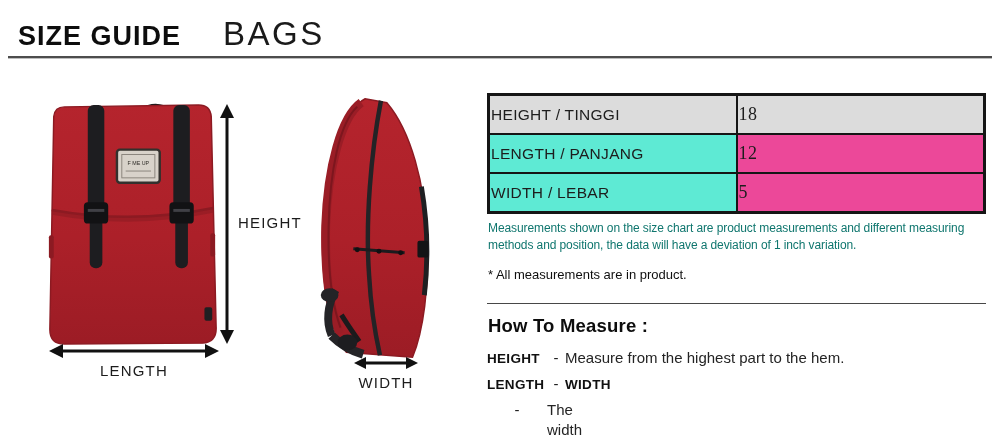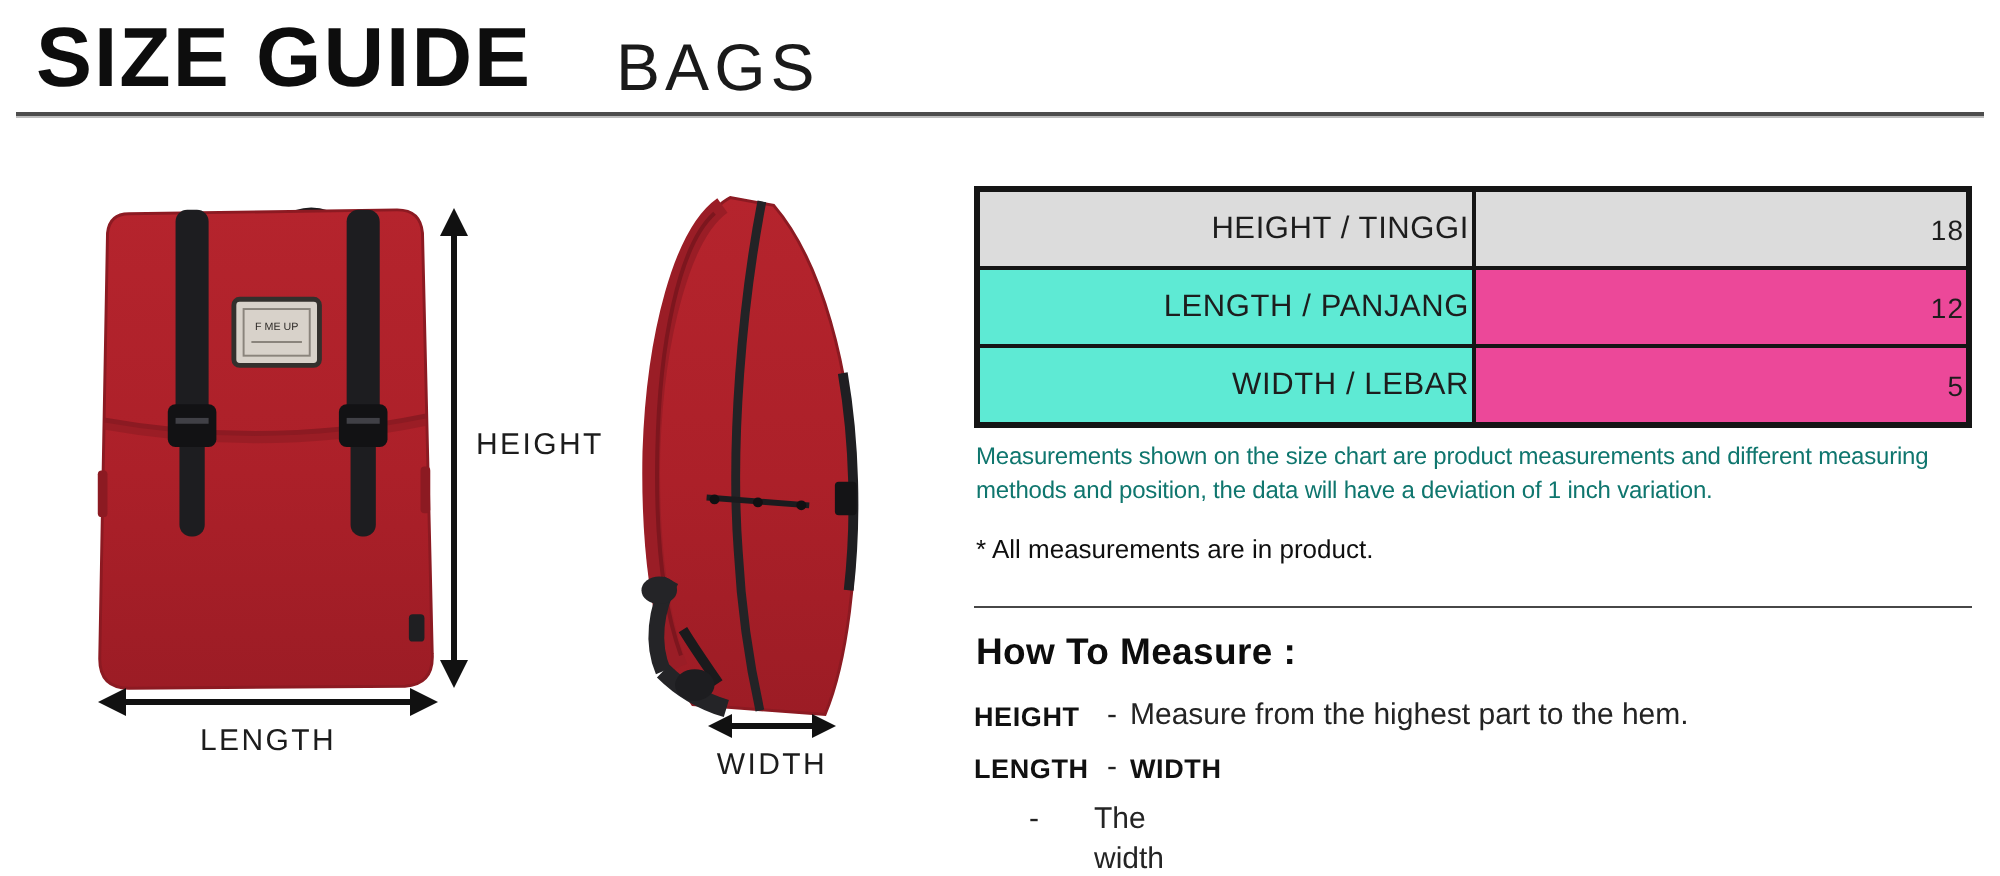"SIZE GUIDE" .header h1 { font-size: 42px -> 27px }
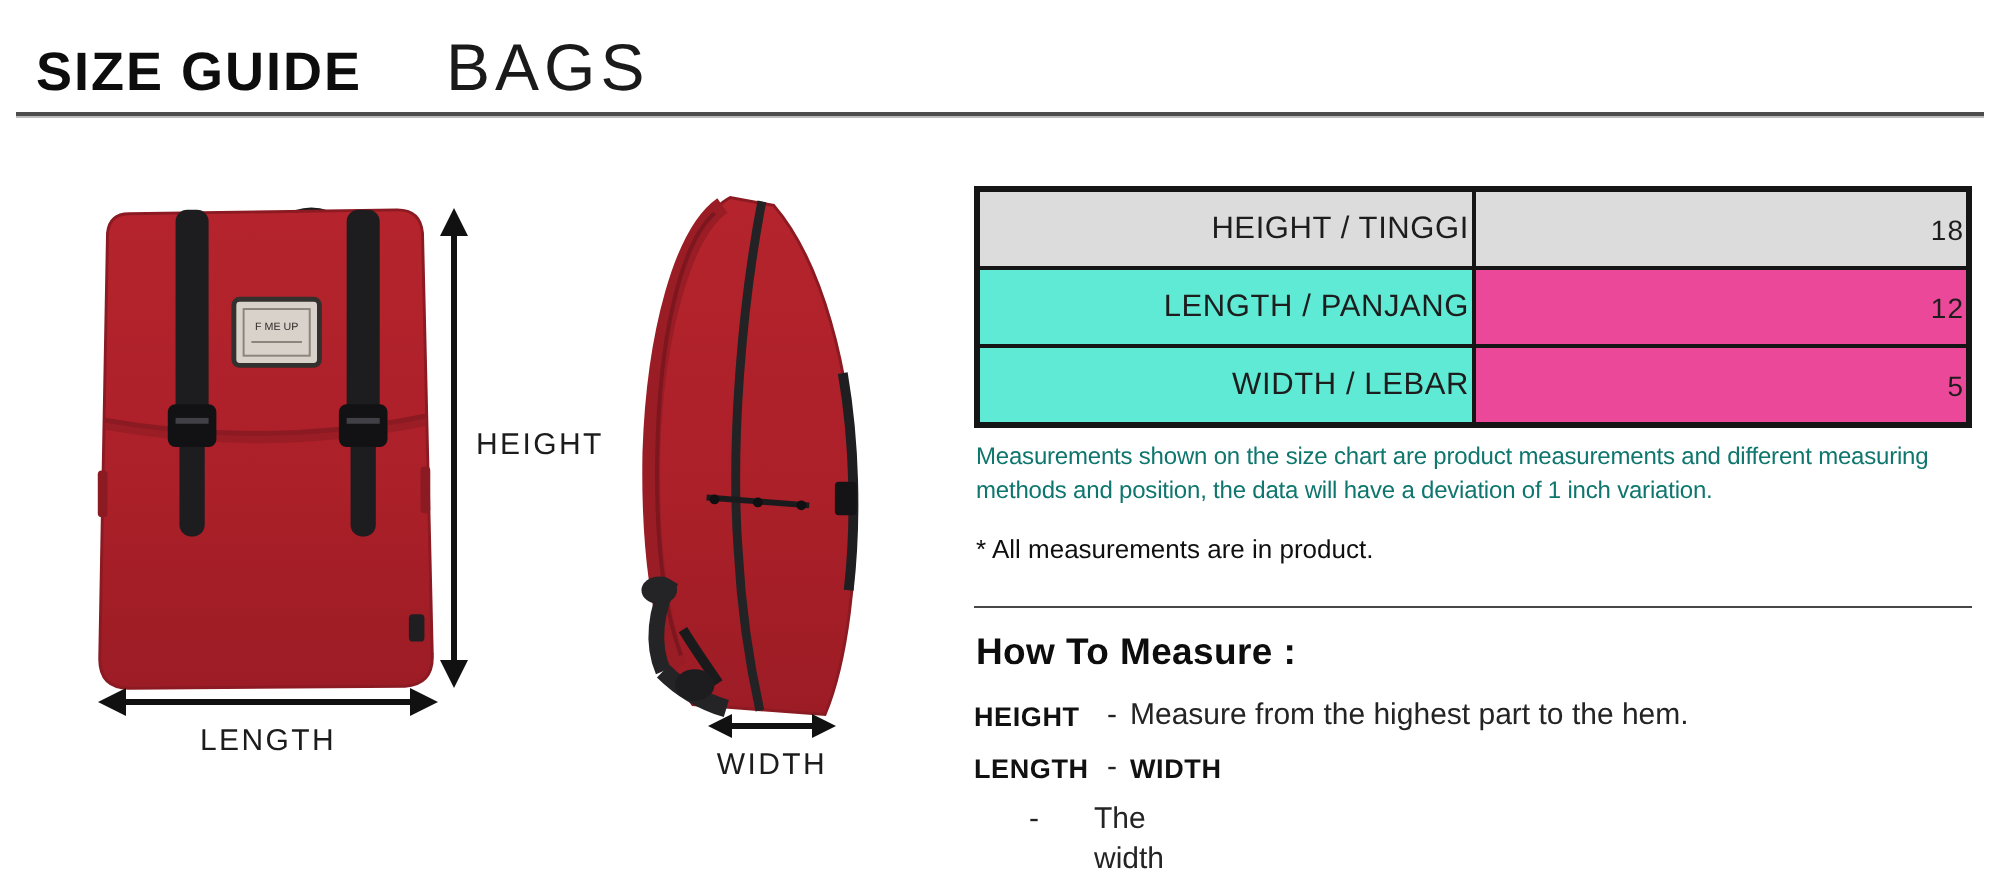"HEIGHT / TINGGI" .size-table td { text-align: right -> left }
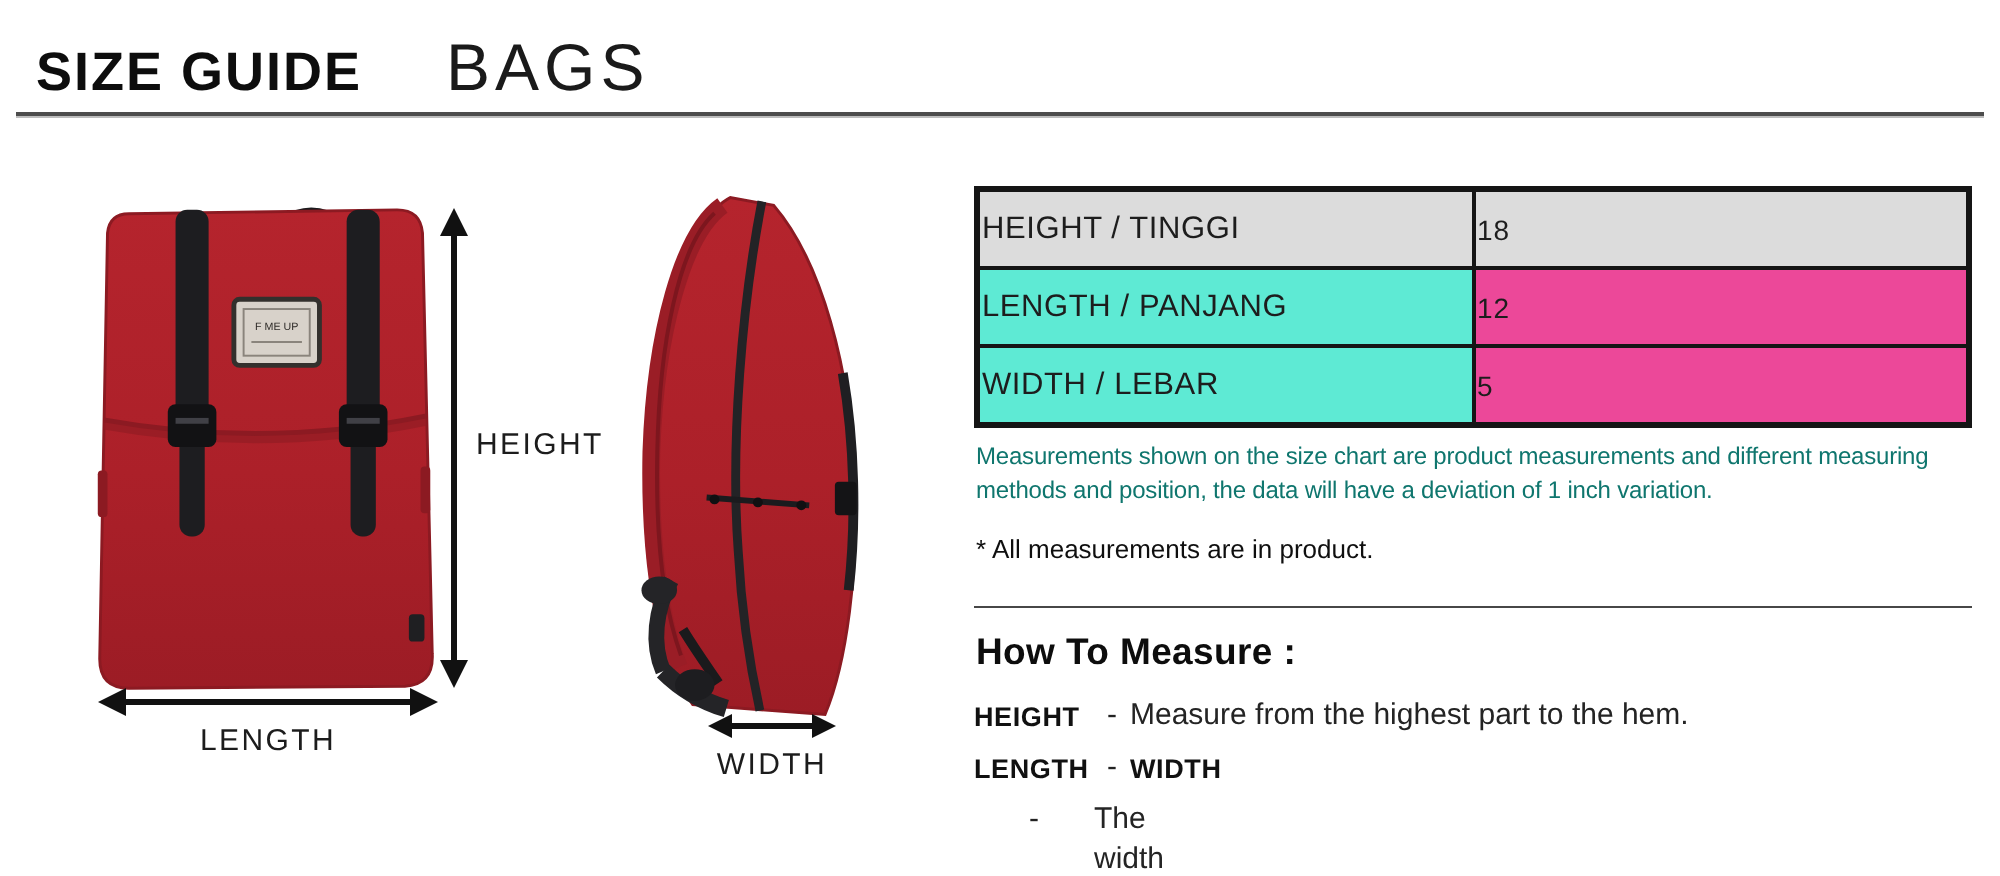"18" .size-table .value-cell { font-family: none -> Liberation Serif, serif; font-size: 14px -> 18px }
